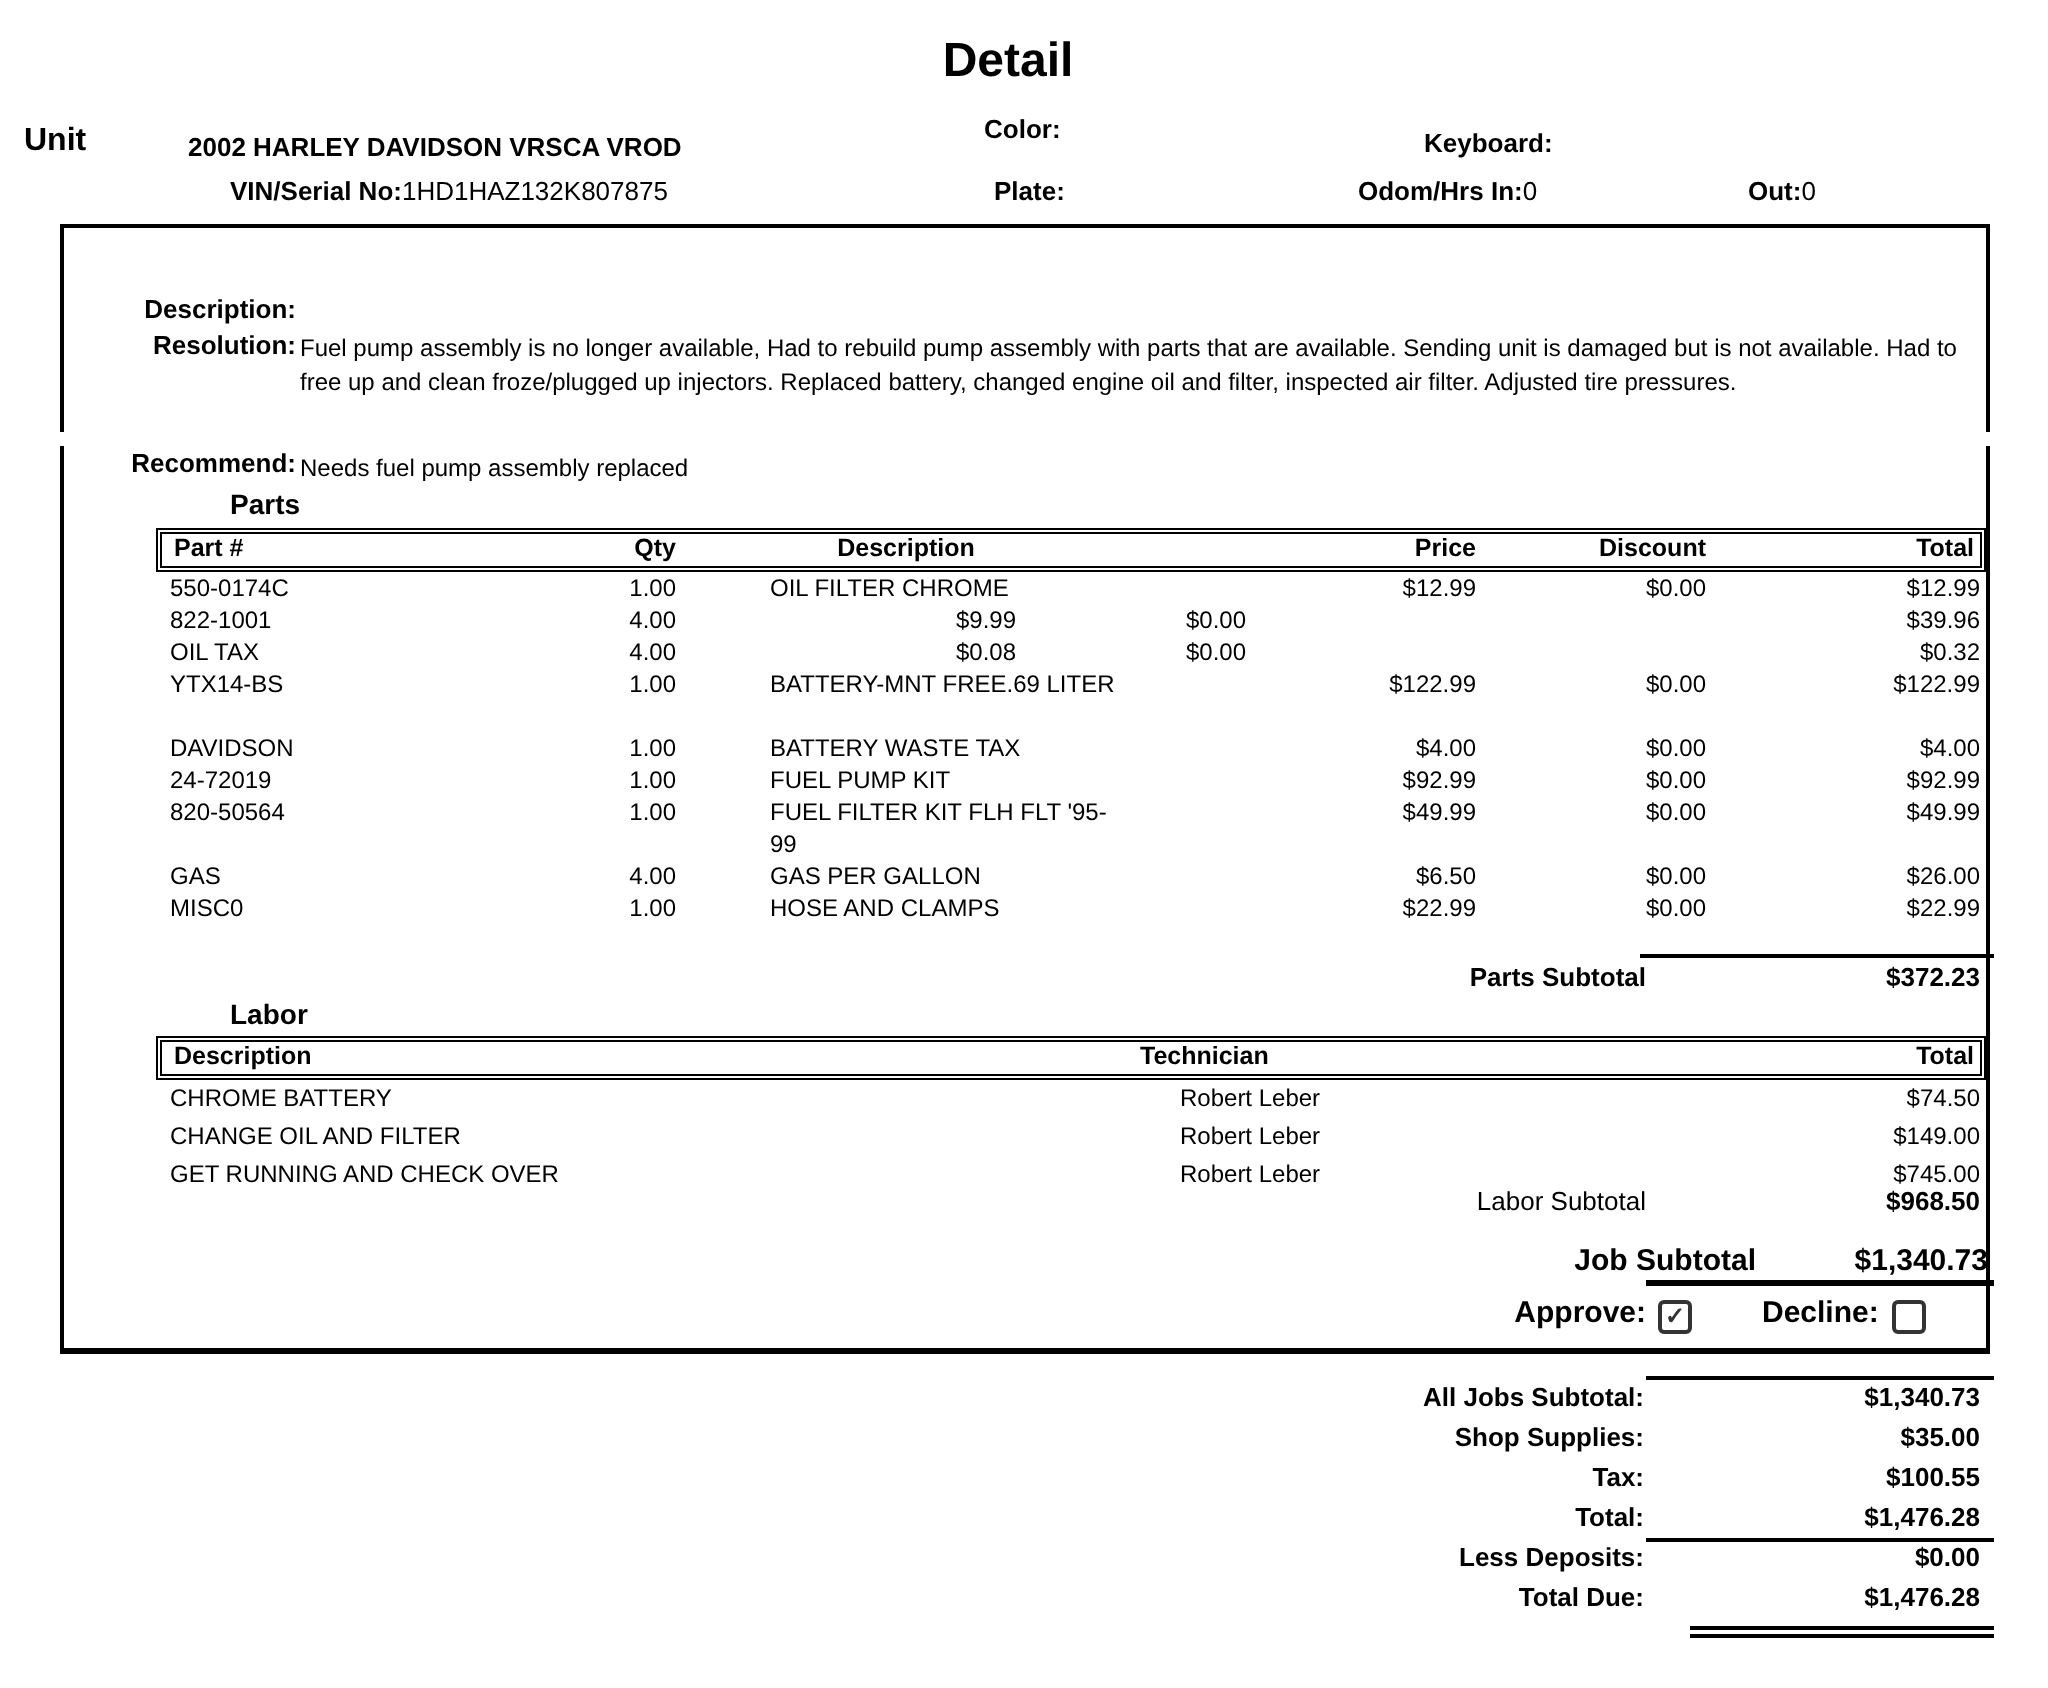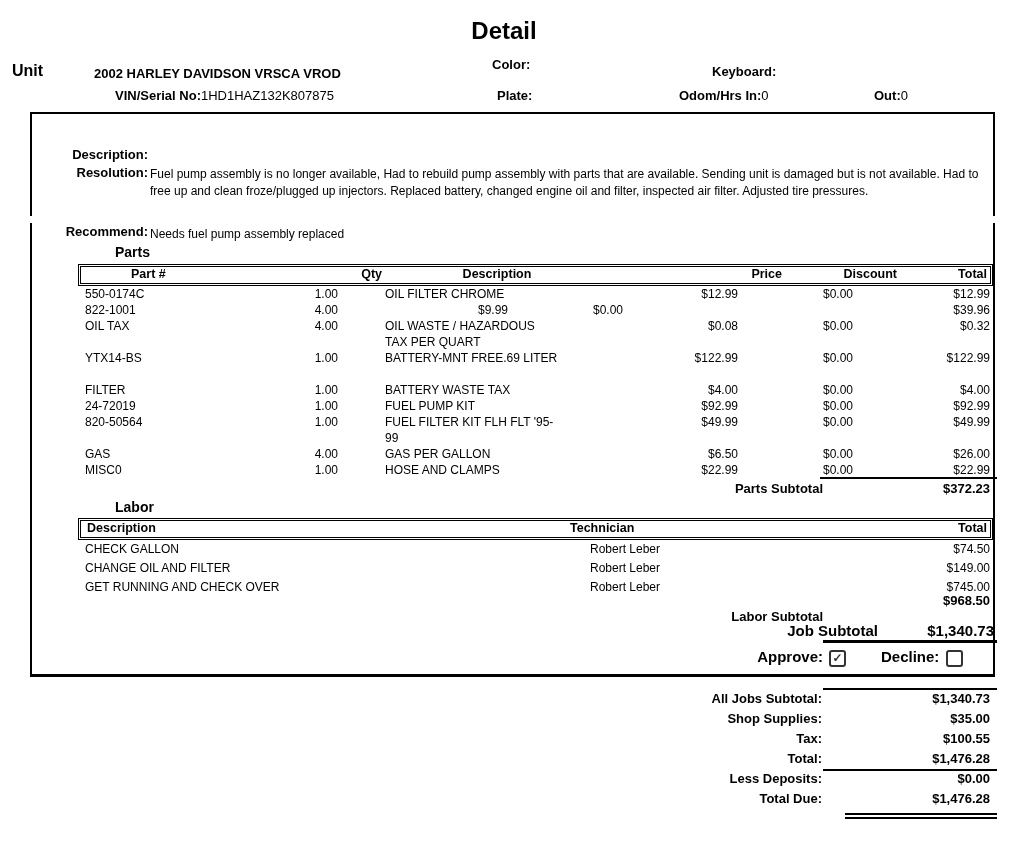"Part #" .h-part { margin-left: 44px -> none }
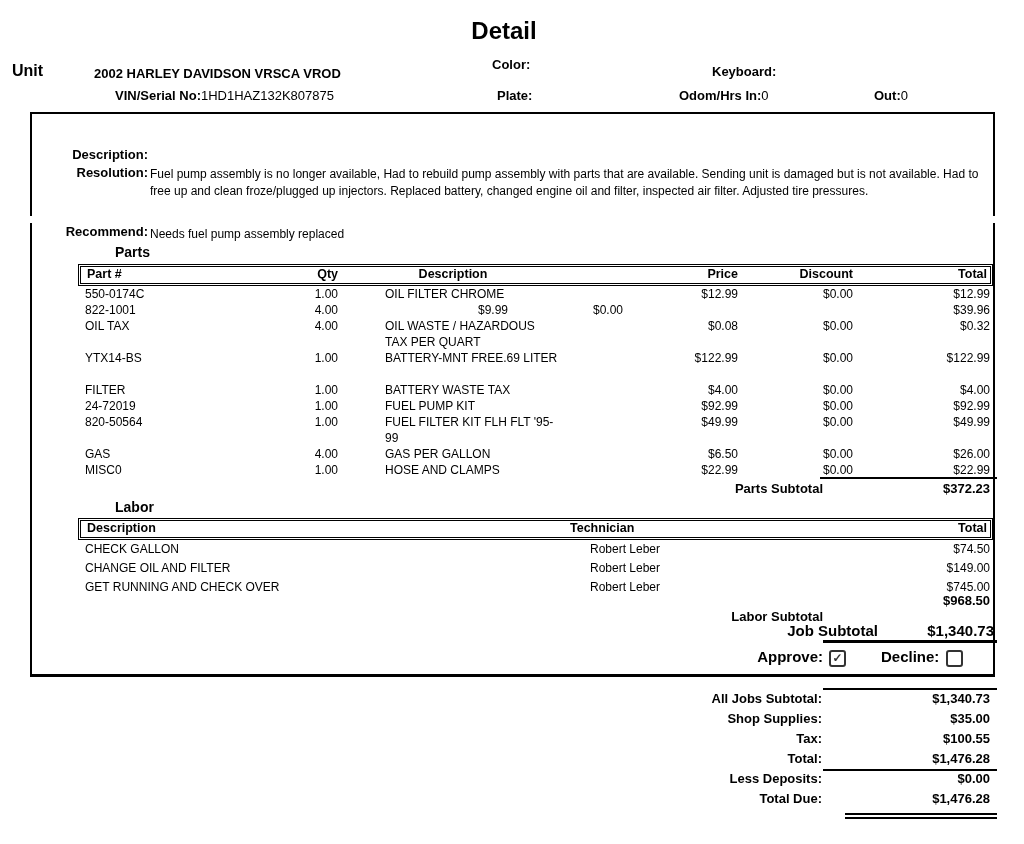"OIL WASTE / HAZARDOUS" span.c-desc { html: <span>OIL WASTE / HAZARDOUS TAX PER QUART</span> -> none }
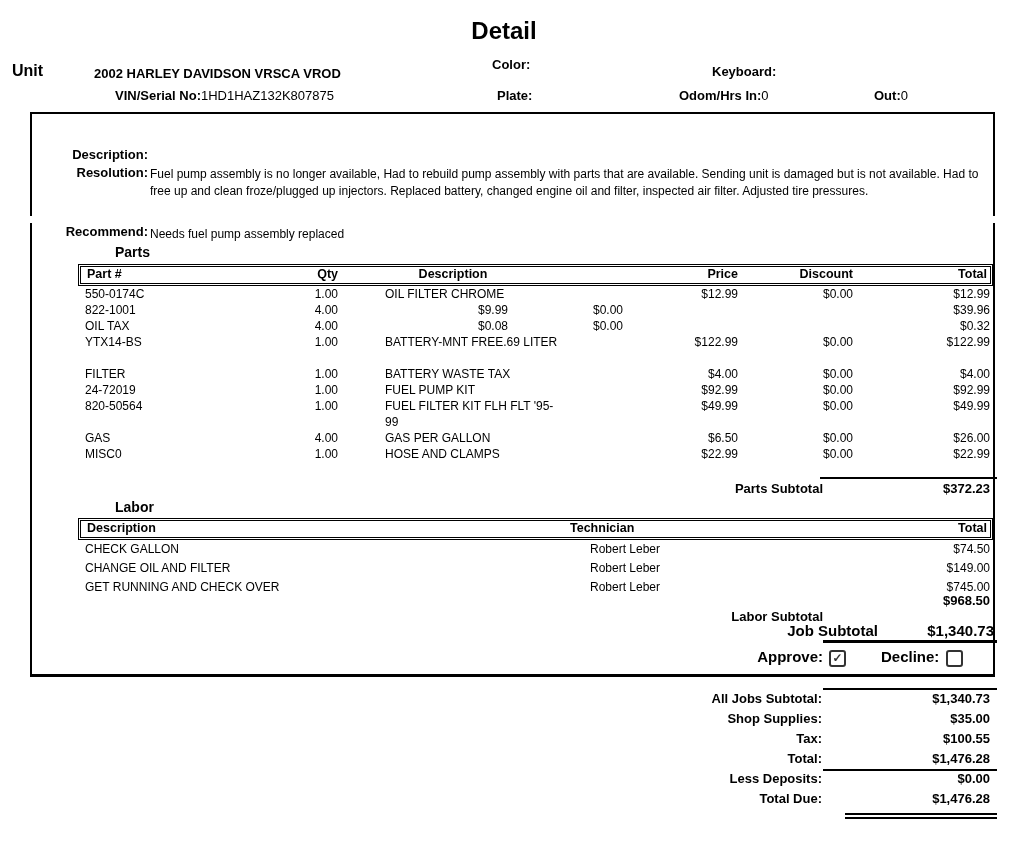"FILTER" span.c-part { text: FILTER -> DAVIDSON }
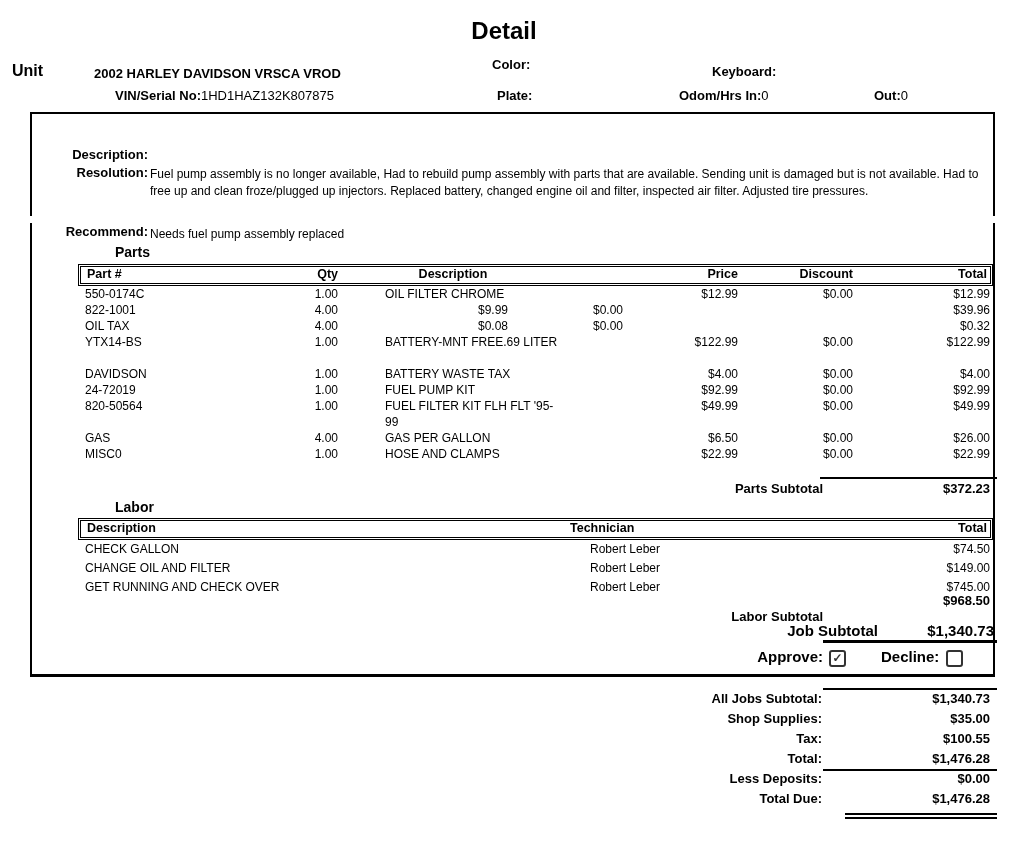"CHECK GALLON" span.cl-desc { text: CHECK GALLON -> CHROME BATTERY }
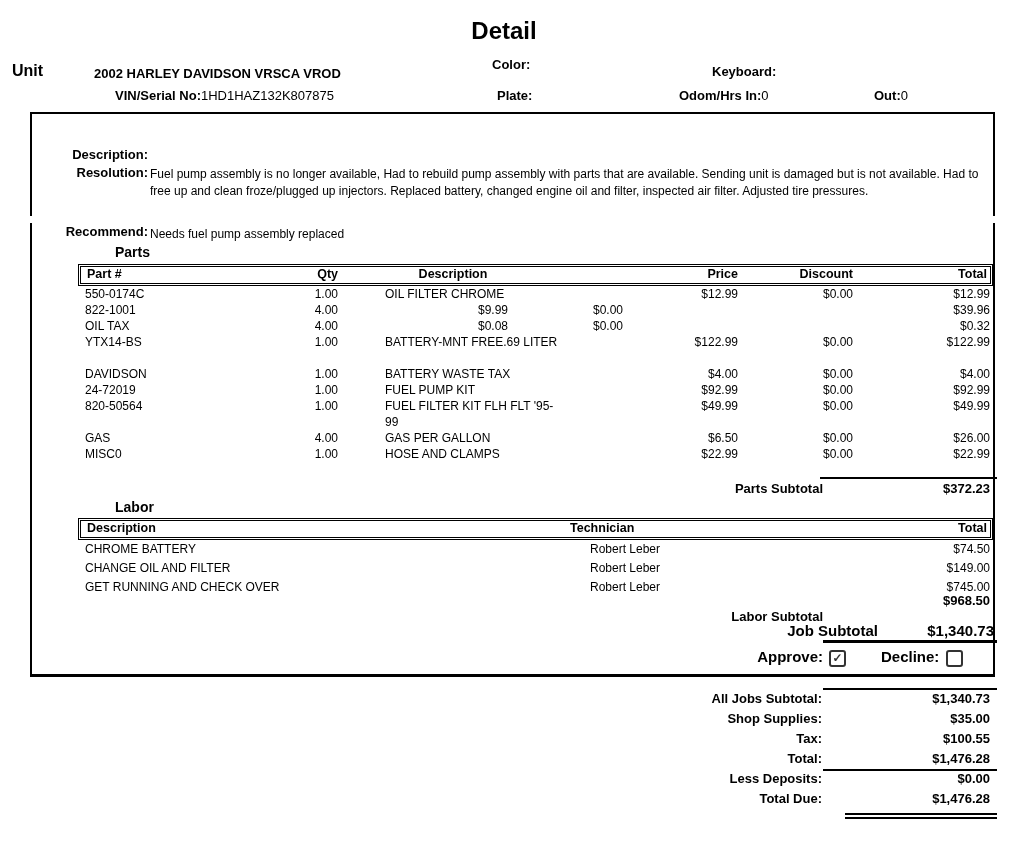"Labor Subtotal" .labor-sub-label { font-weight: bold -> normal; margin-top: 16px -> none }
